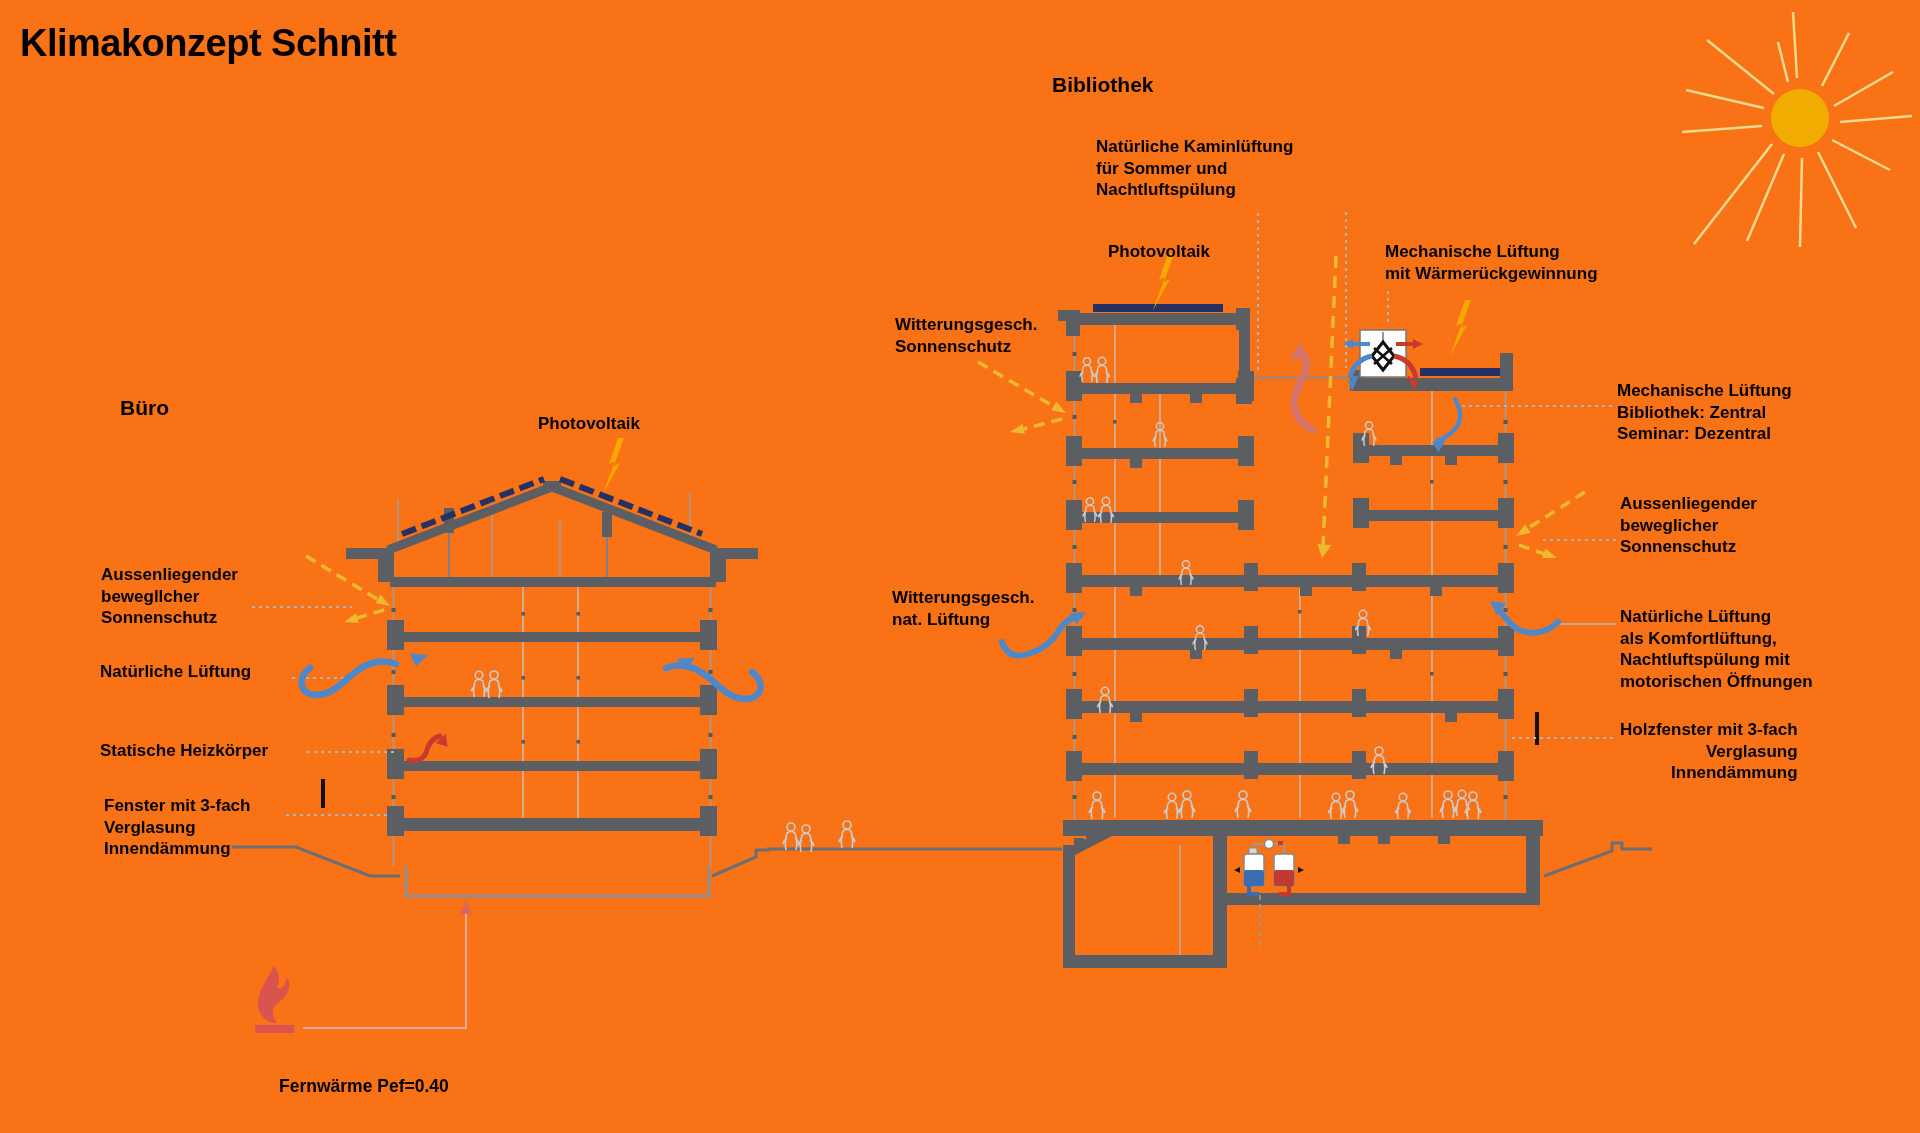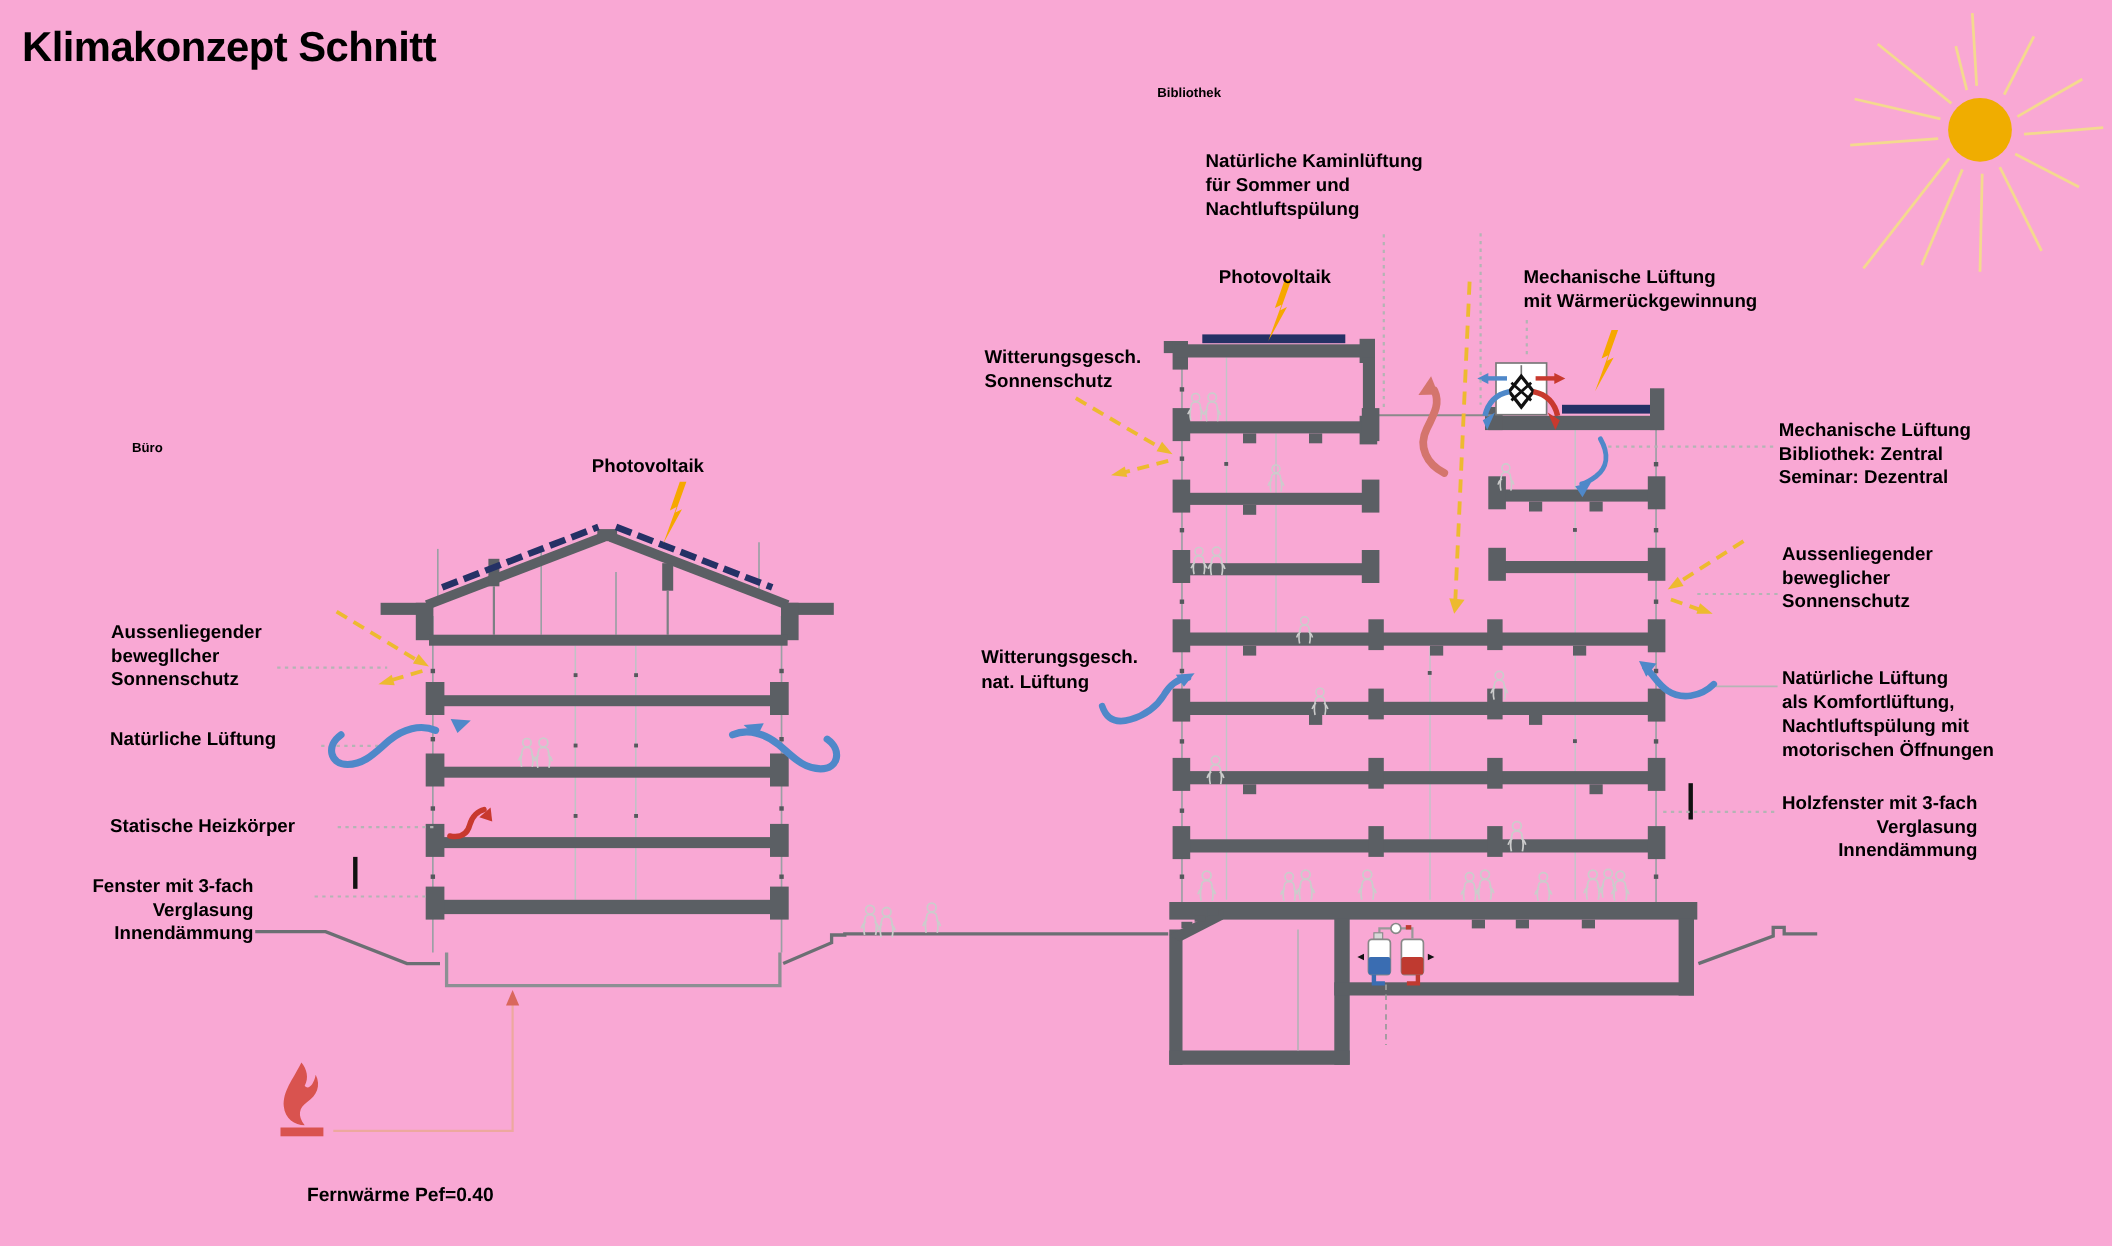"Klimakonzept Schnitt" .canvas { background: #f9a8d4 -> #f97316 }
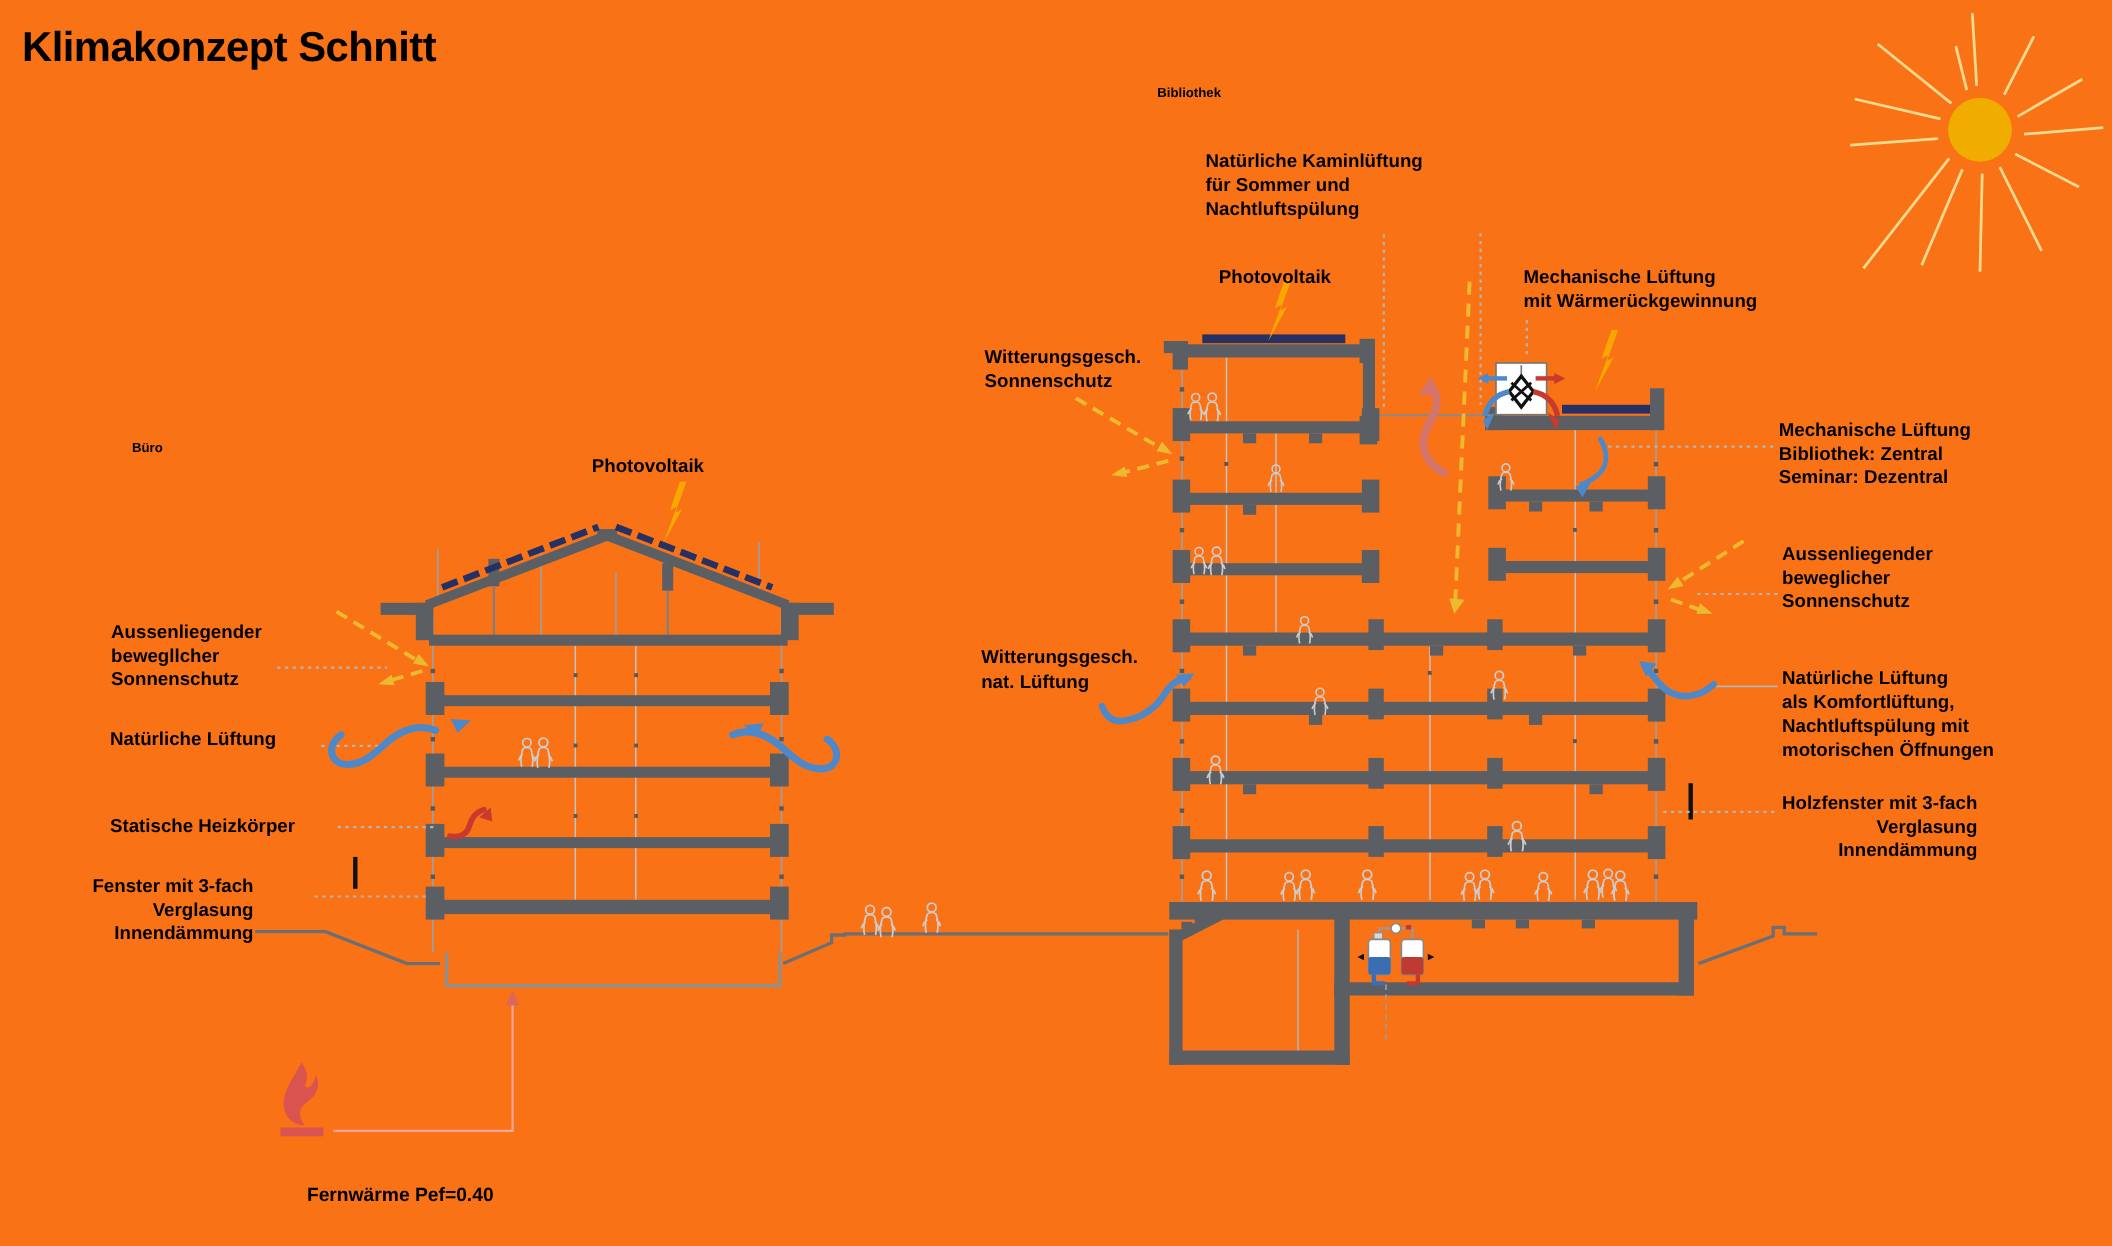"Bibliothek" .lbl.sub { font-size: 12px -> 21px }
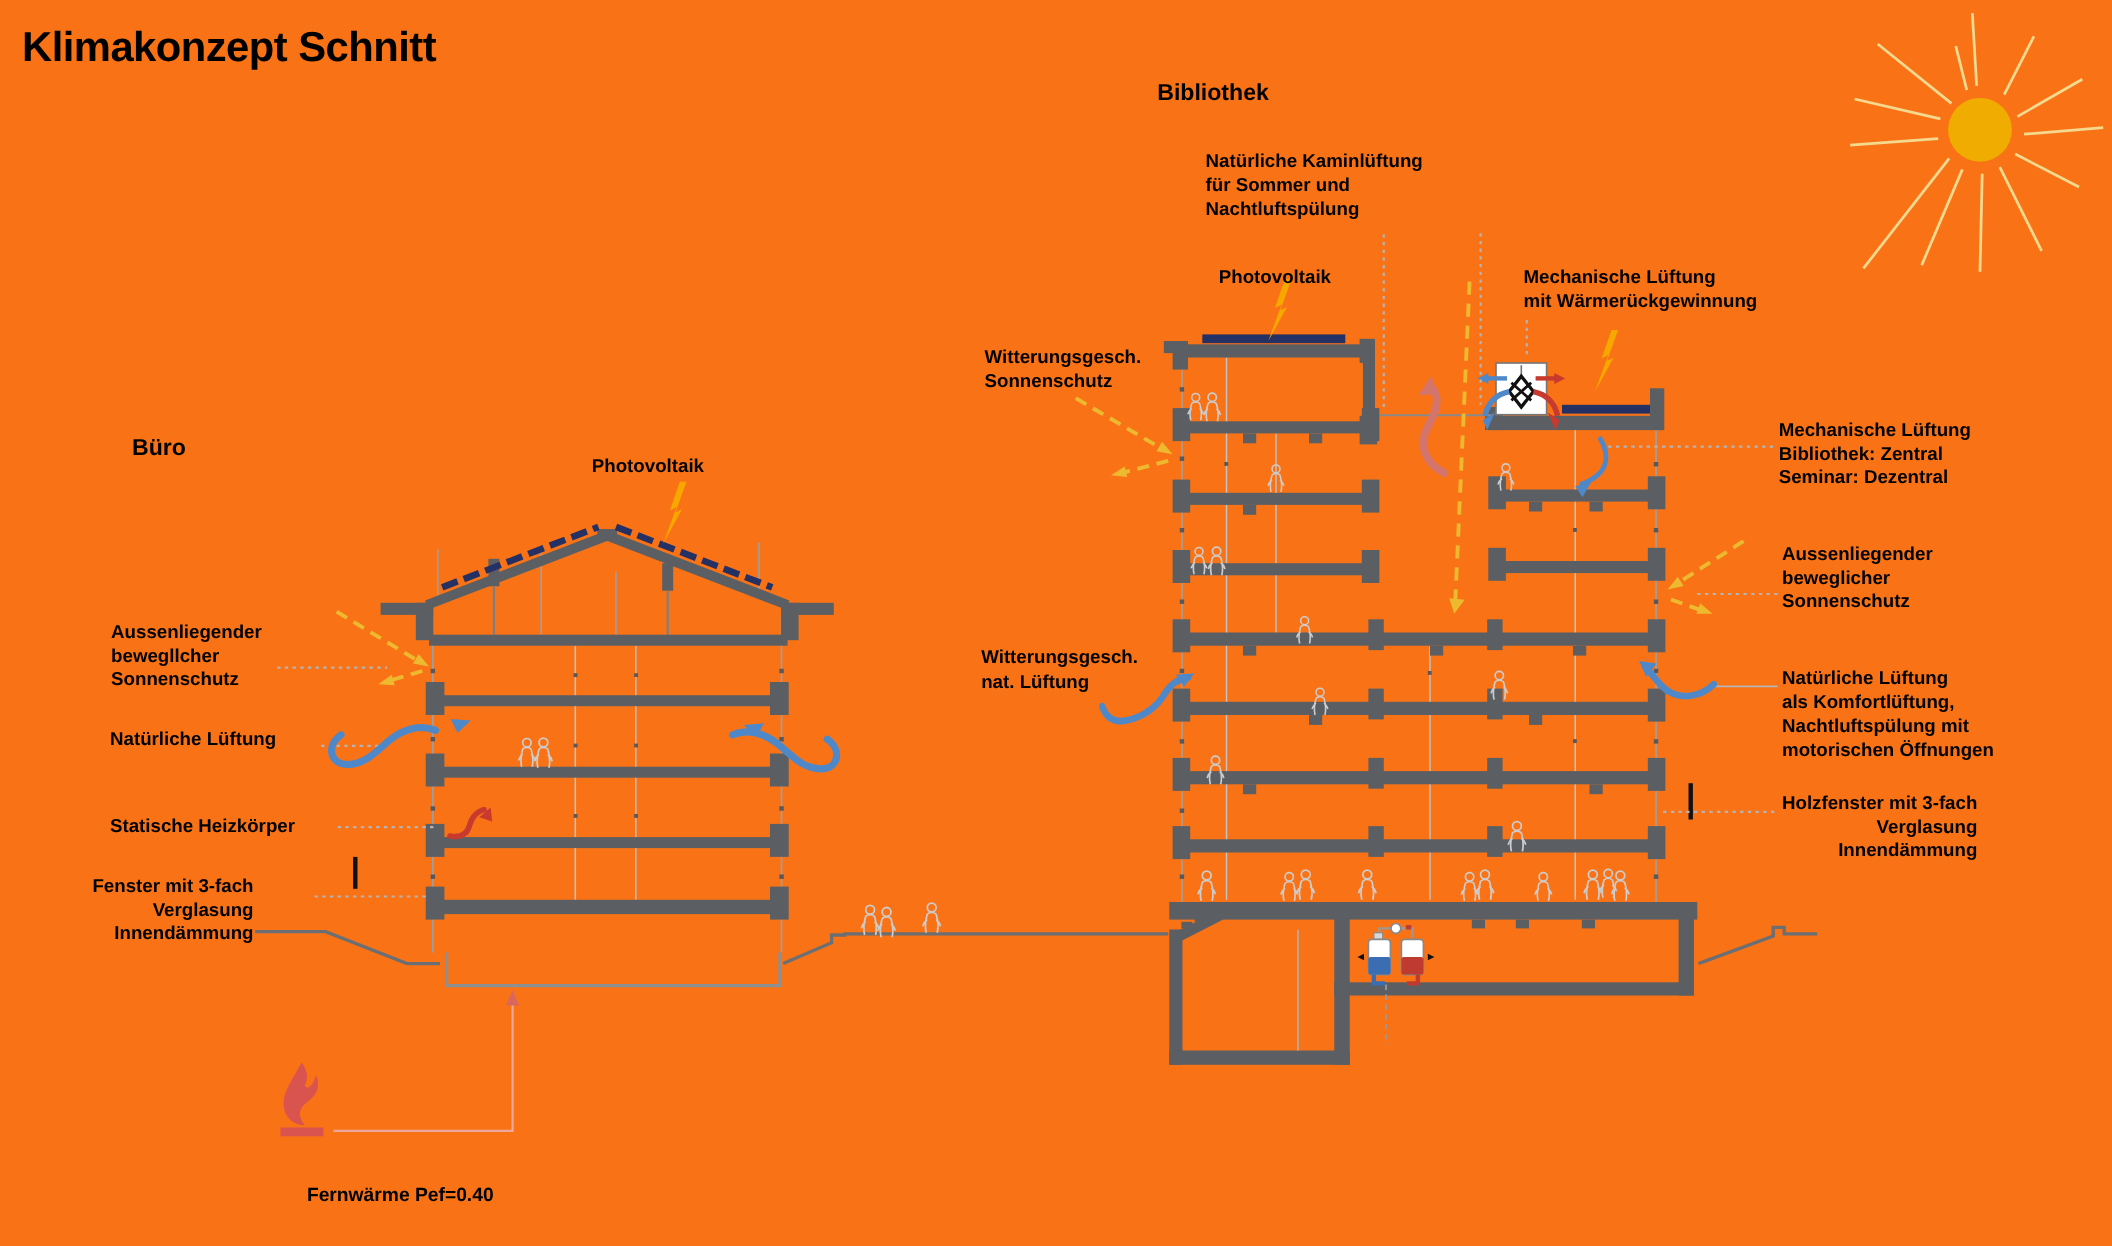"Fenster mit 3-fach" div.lbl { left: 84px -> 104px; text-align: right -> none }
